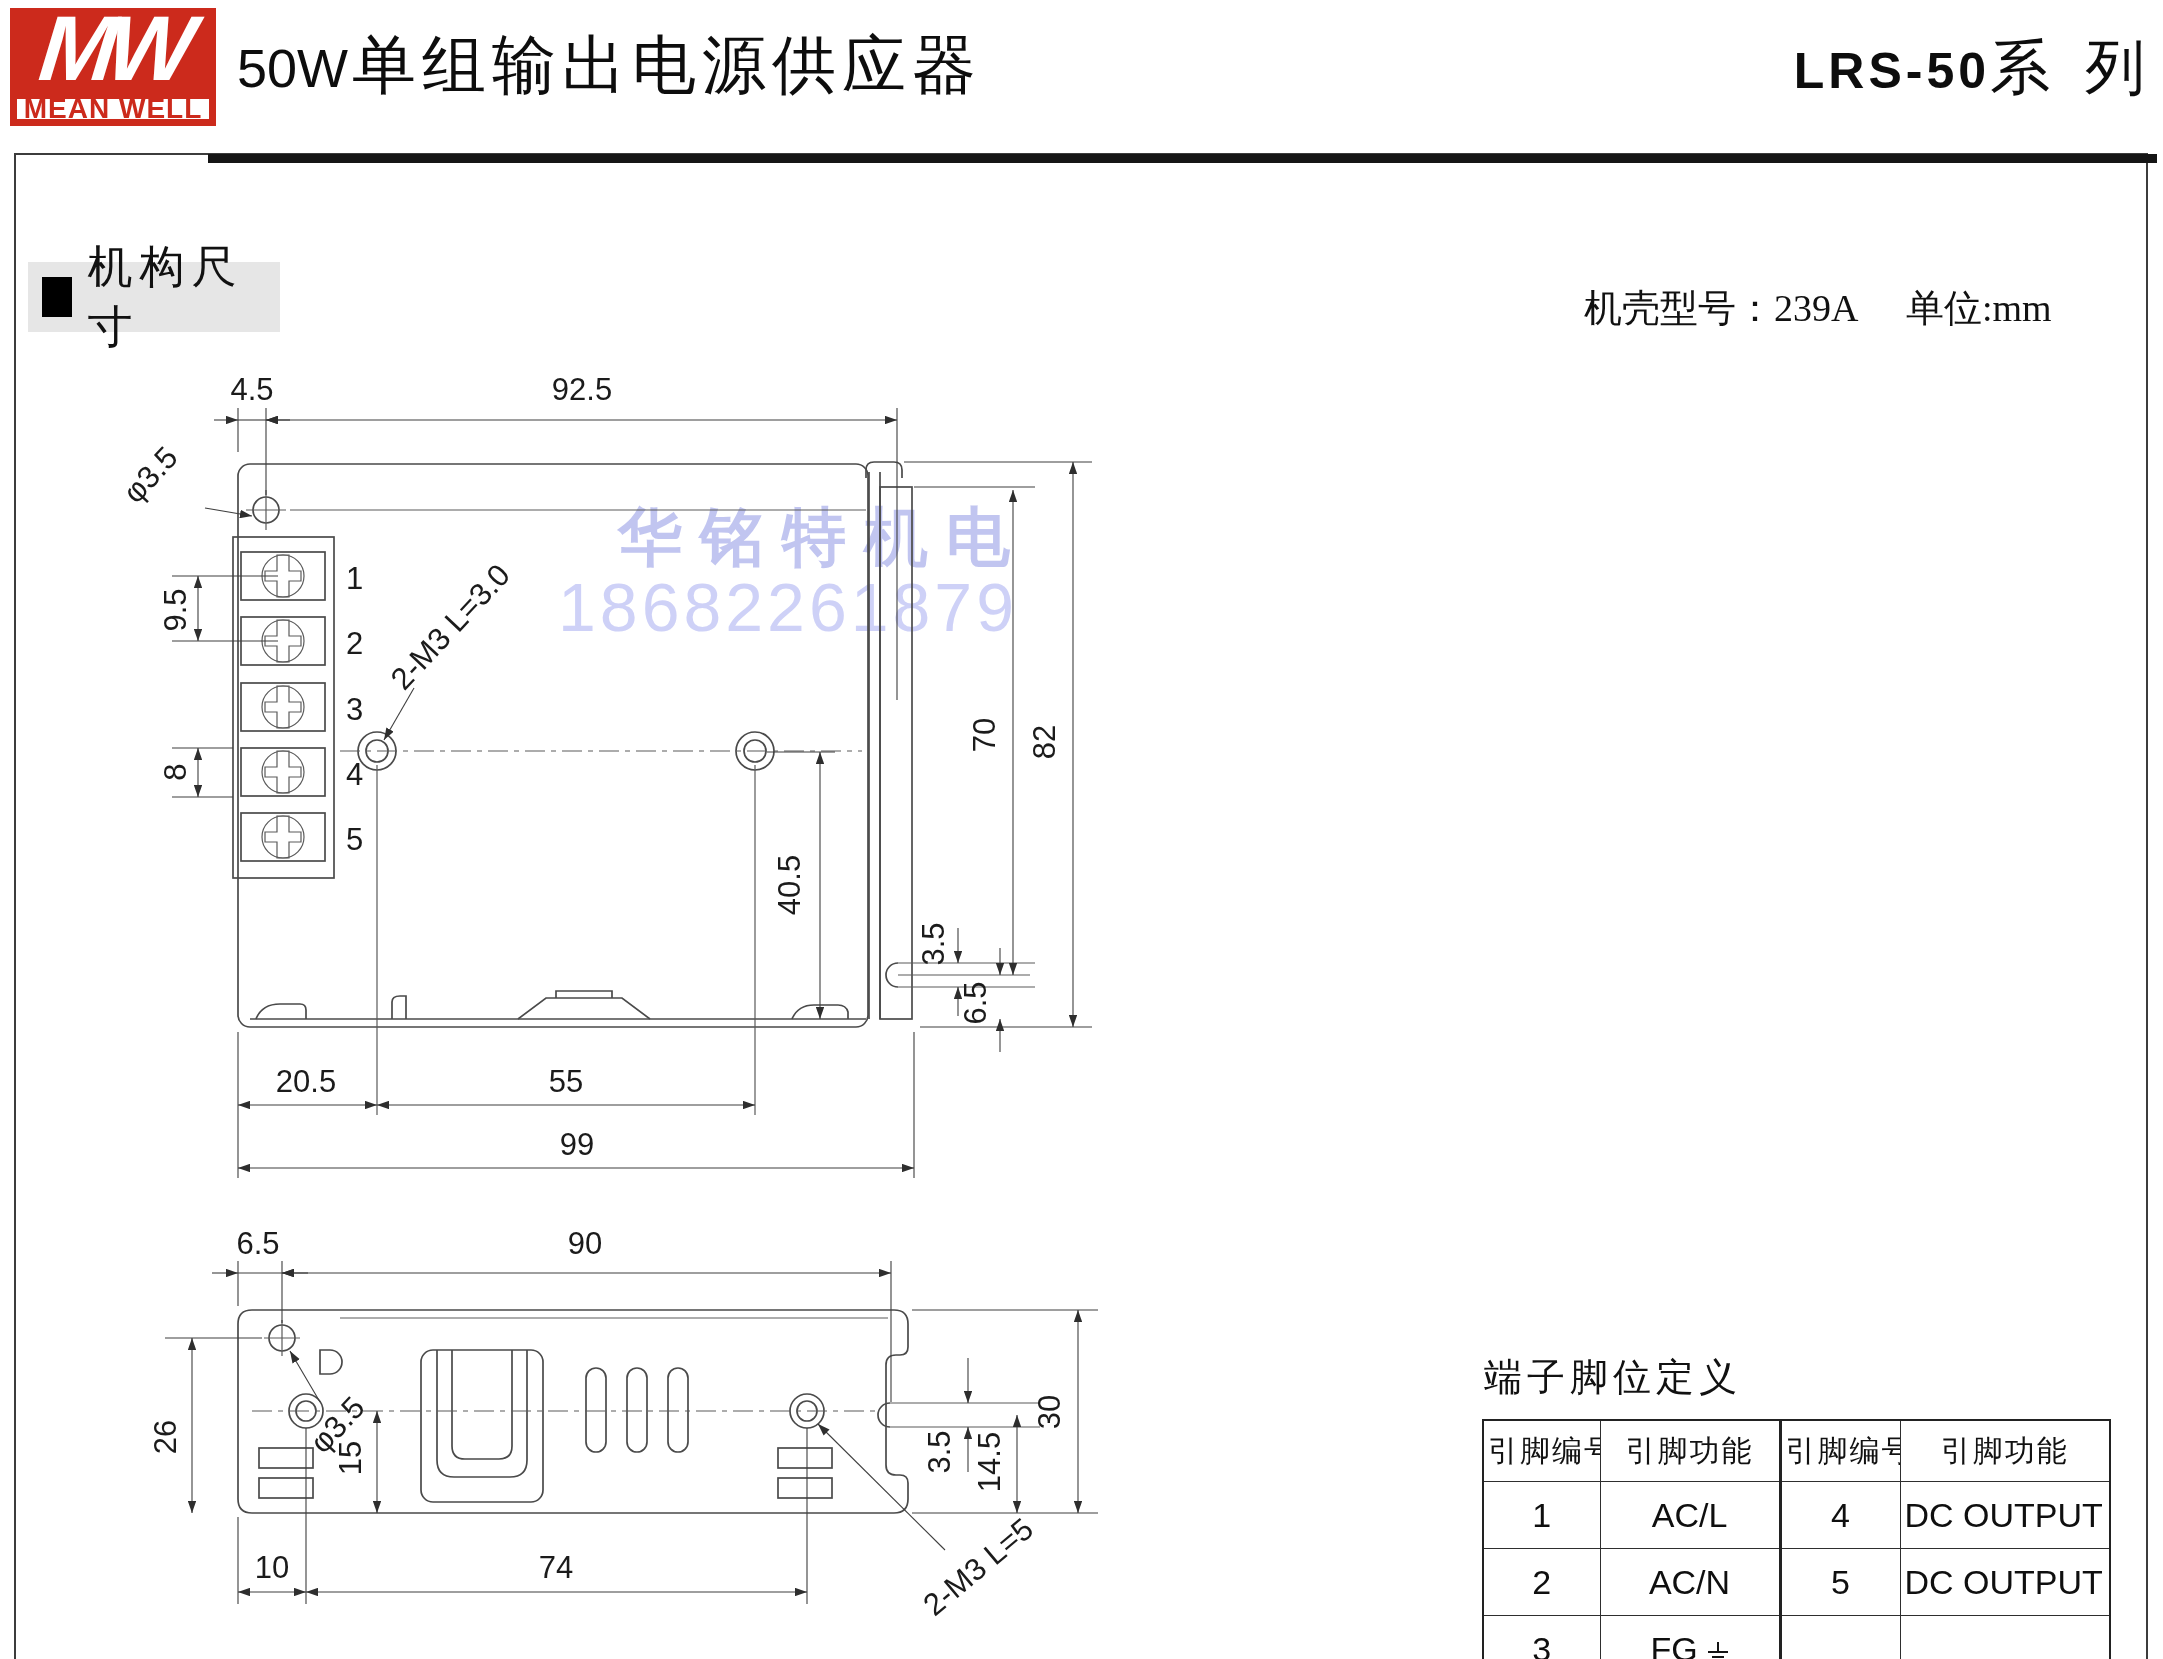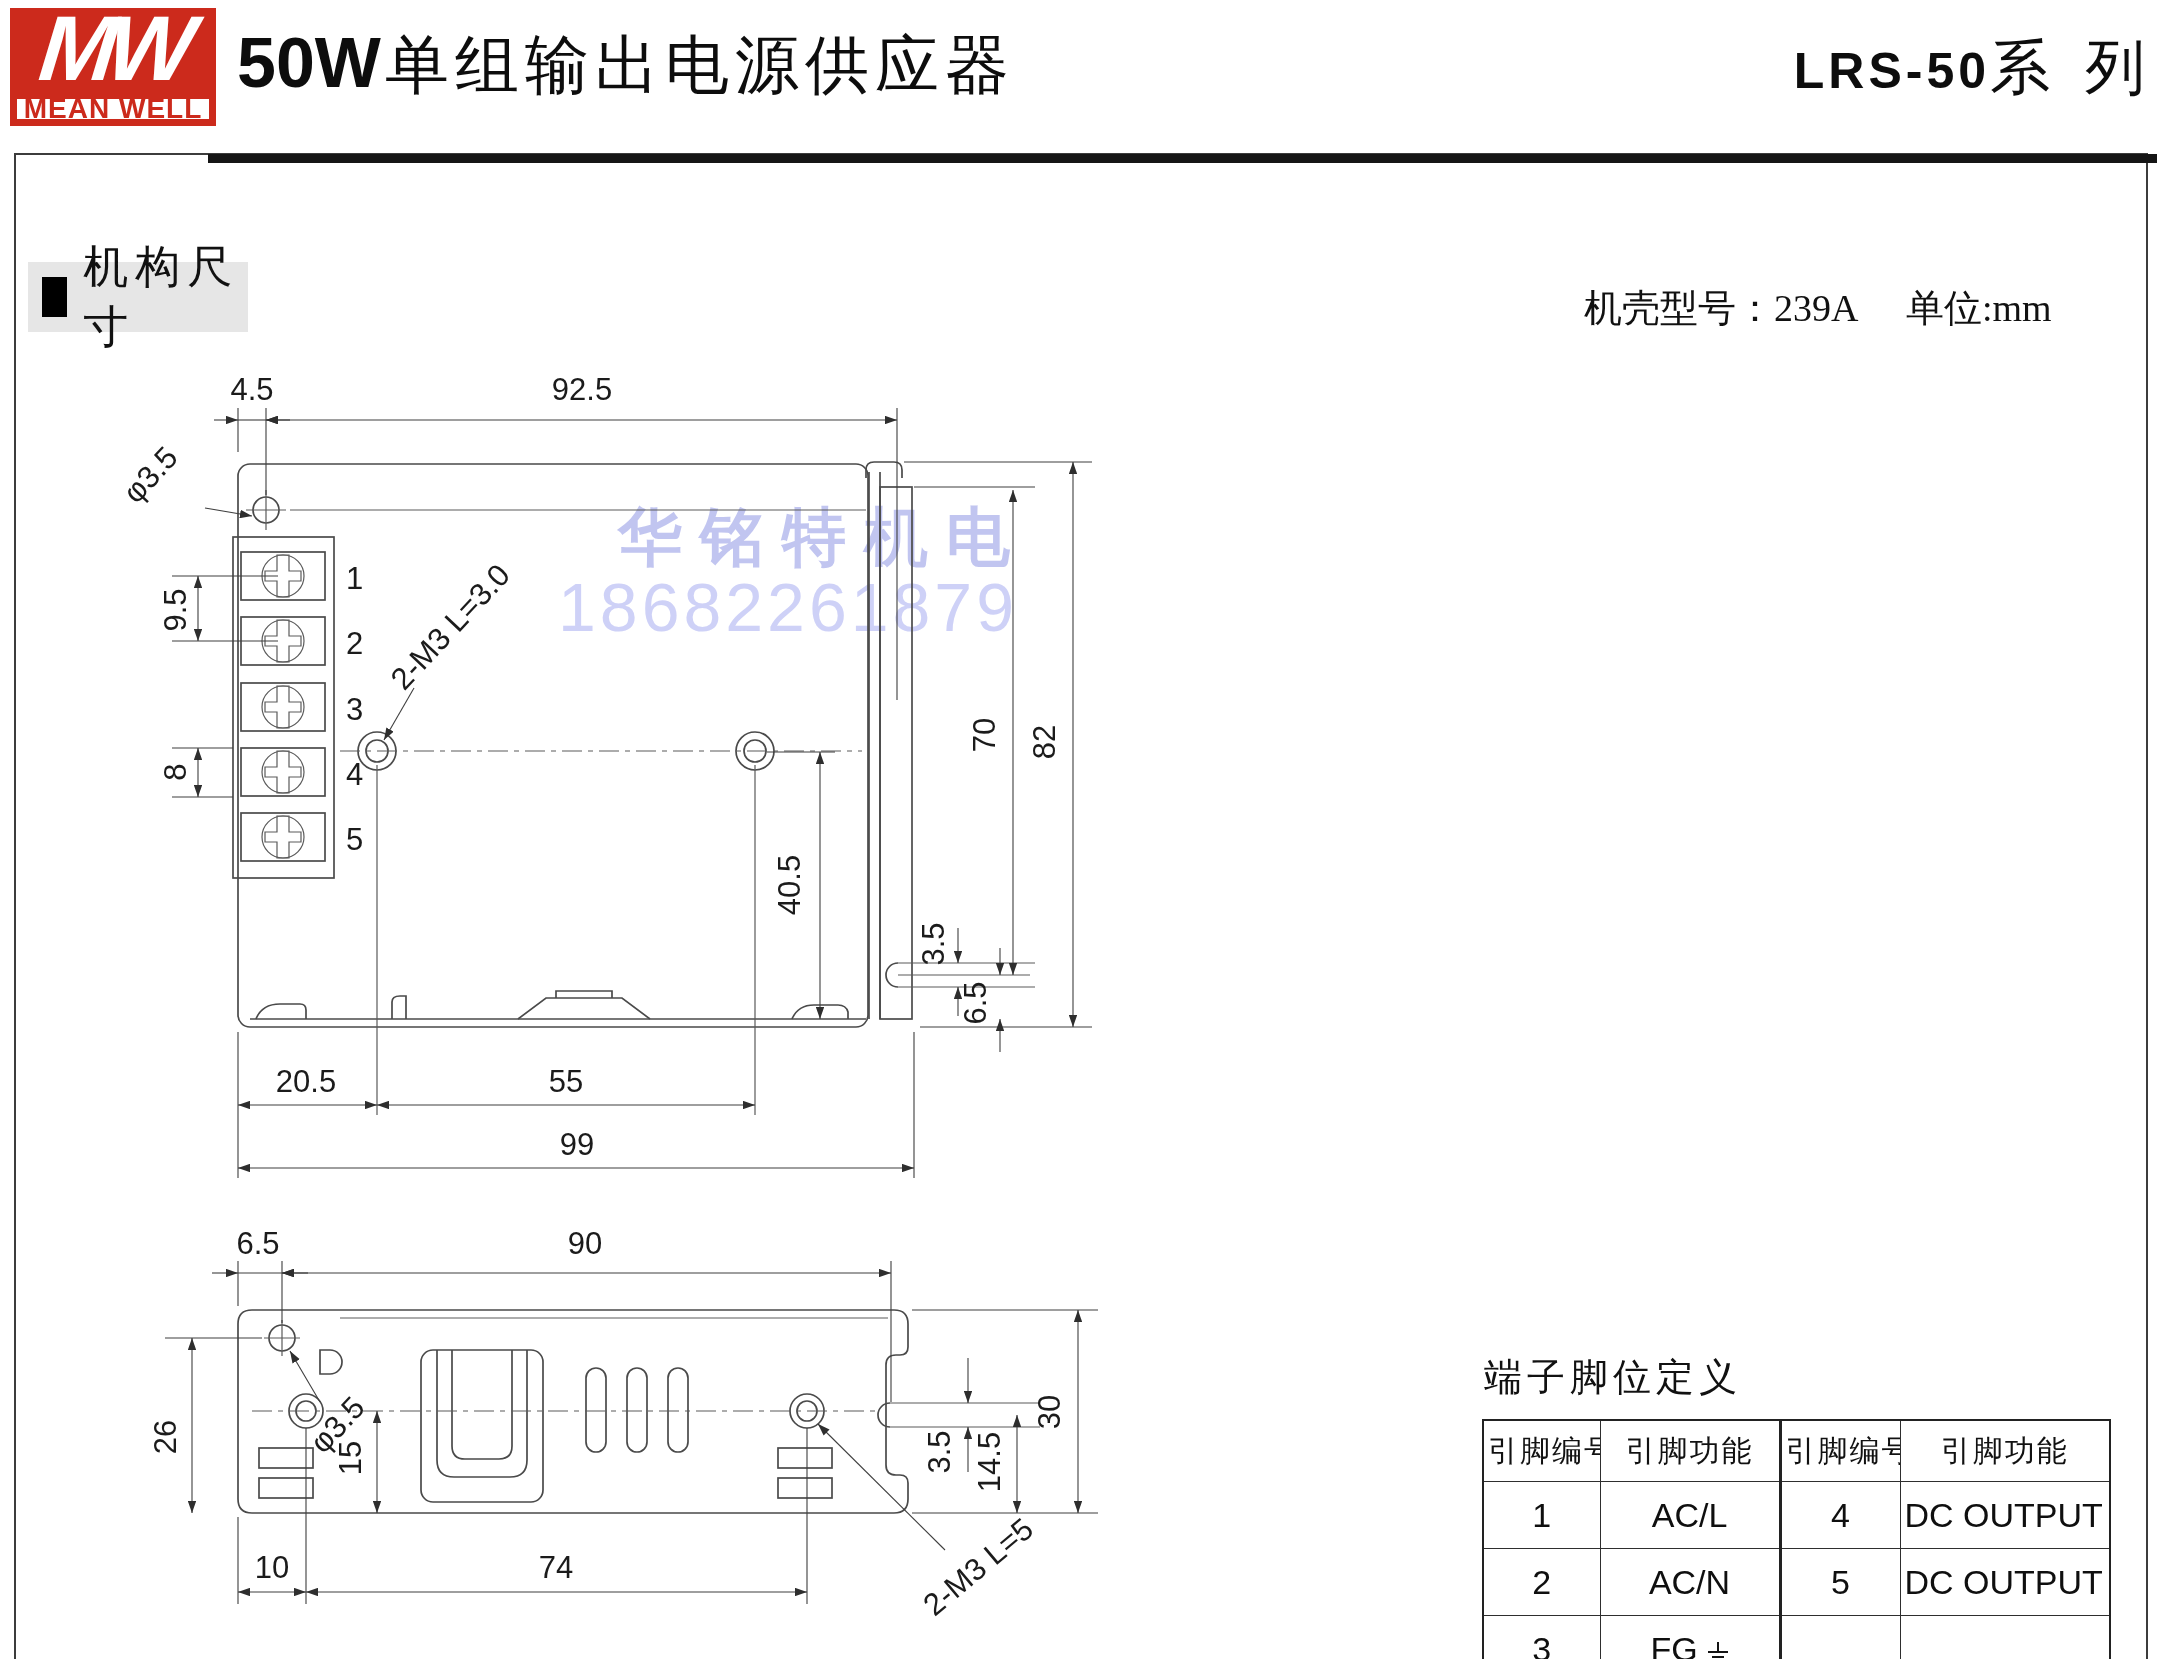"50W" #title .p1 { font-size: 70px -> 54px; font-weight: bold -> normal }
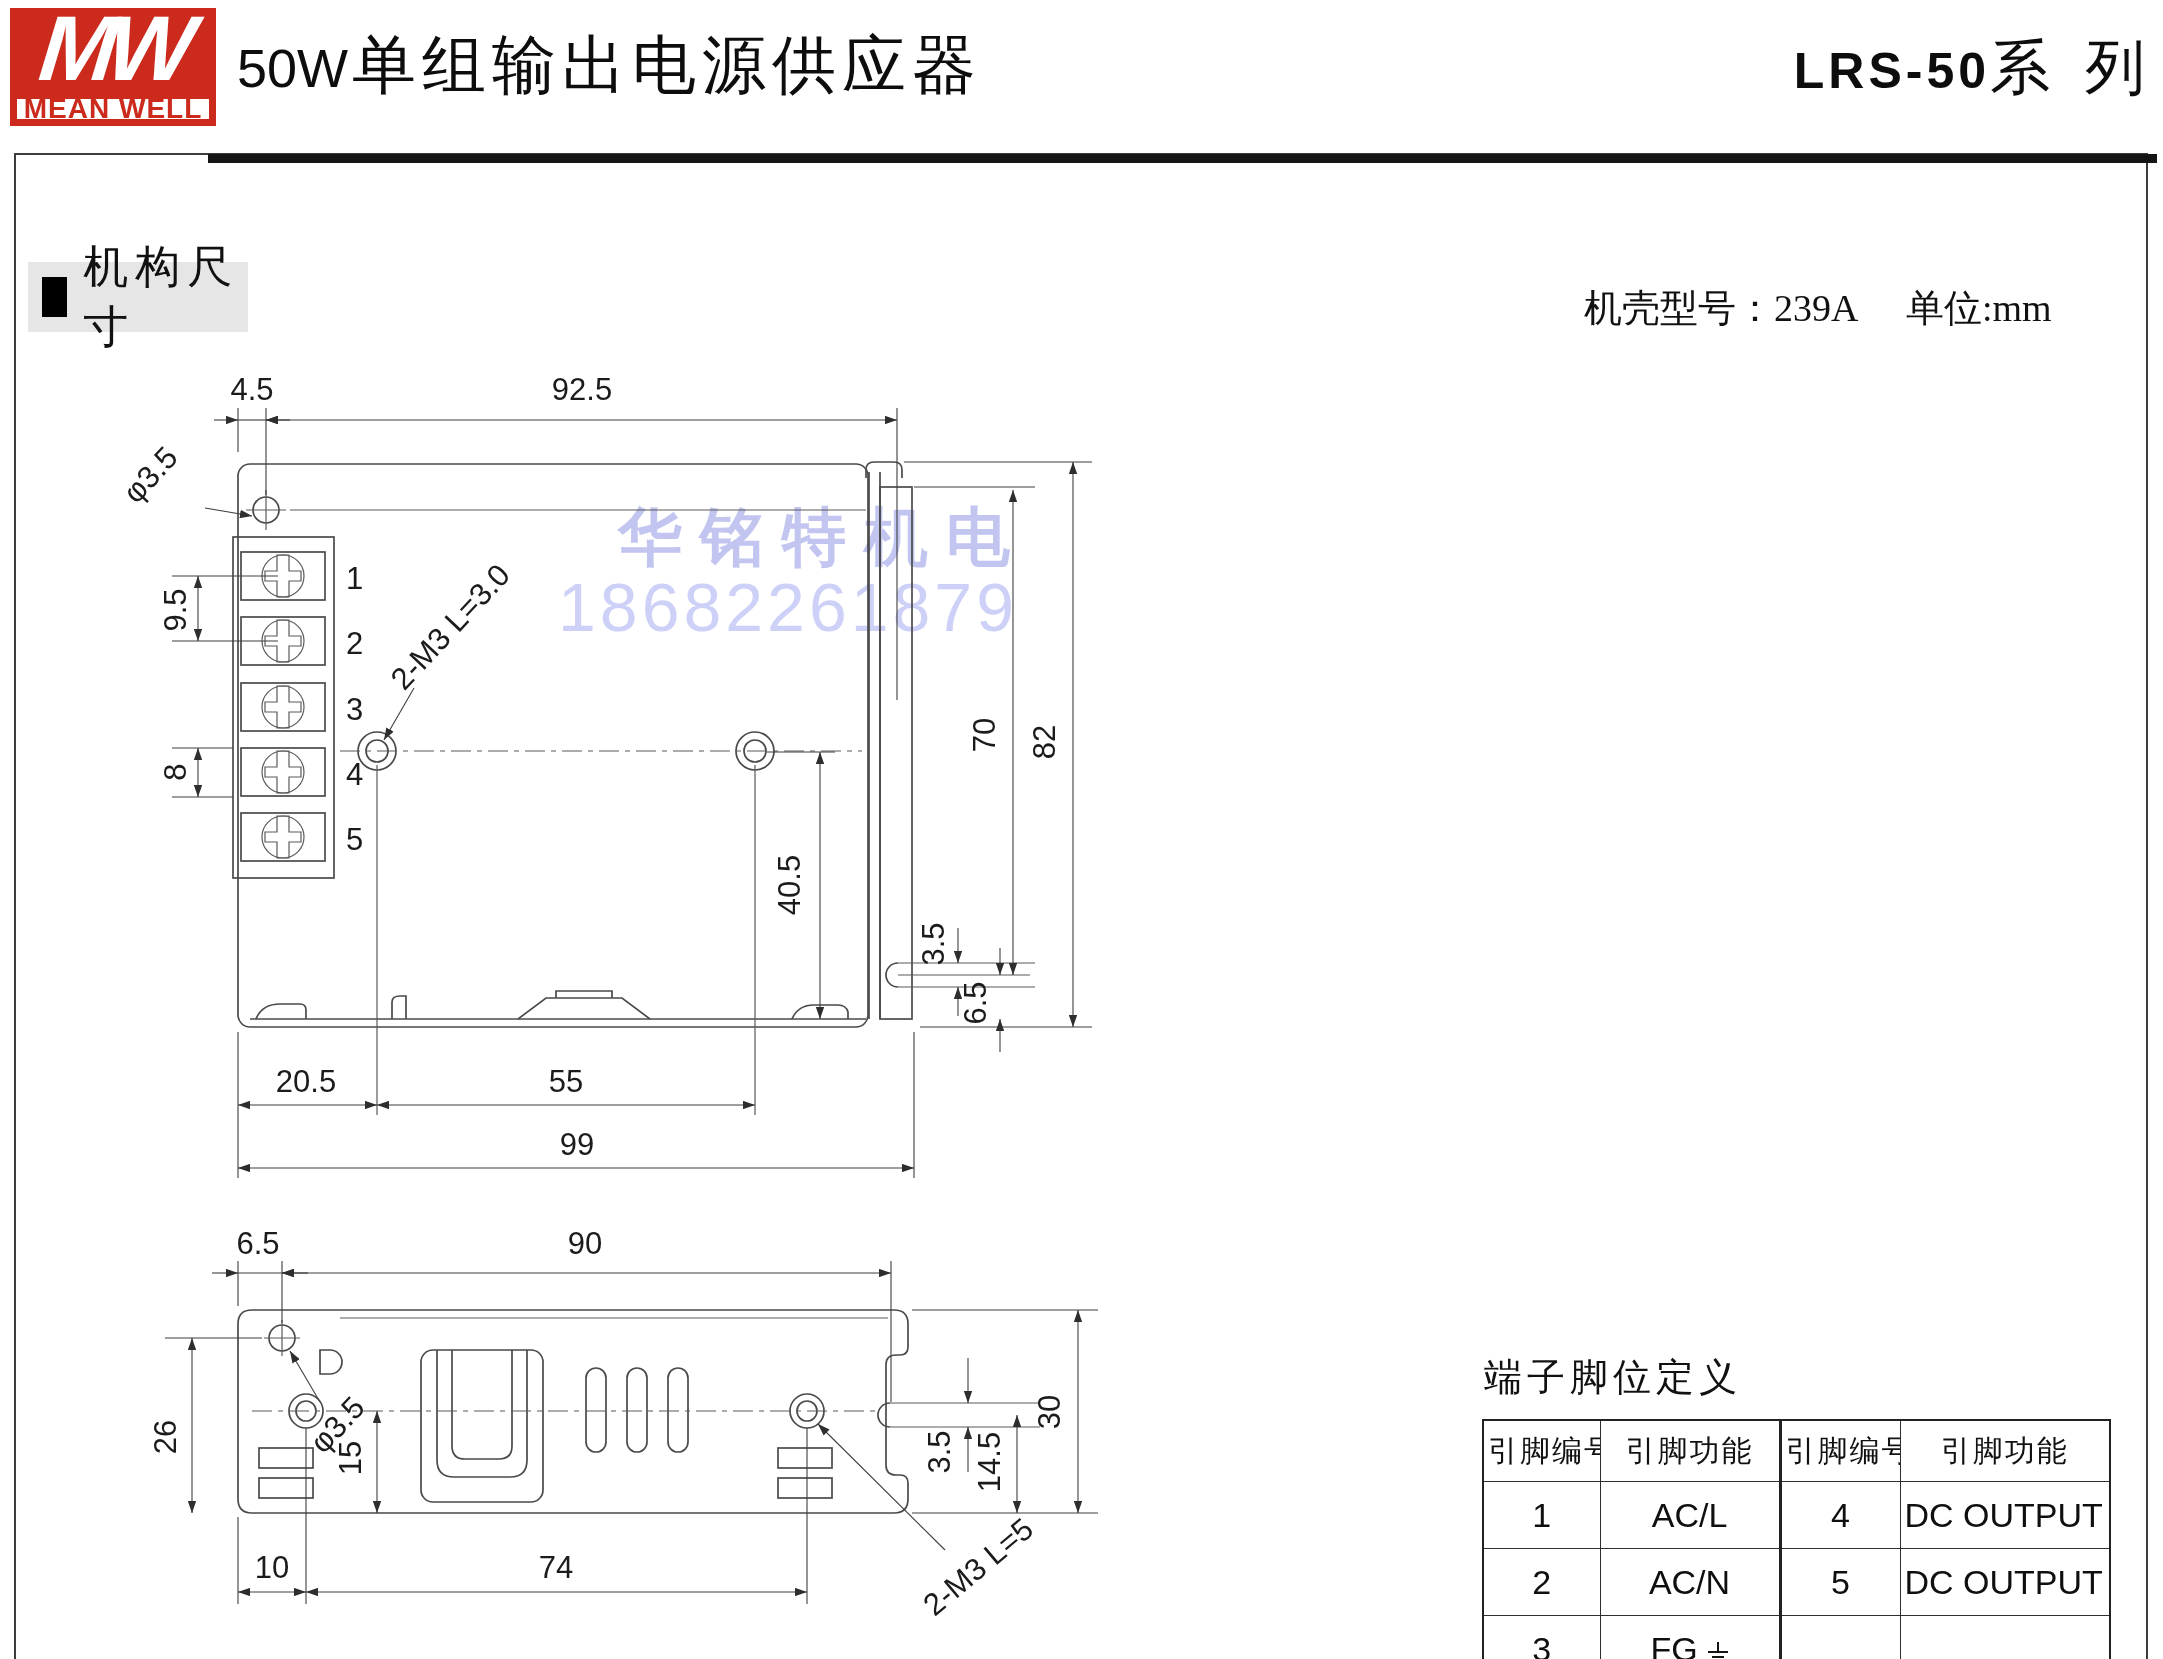"机构尺寸" #sect { width: 220px -> 252px }
